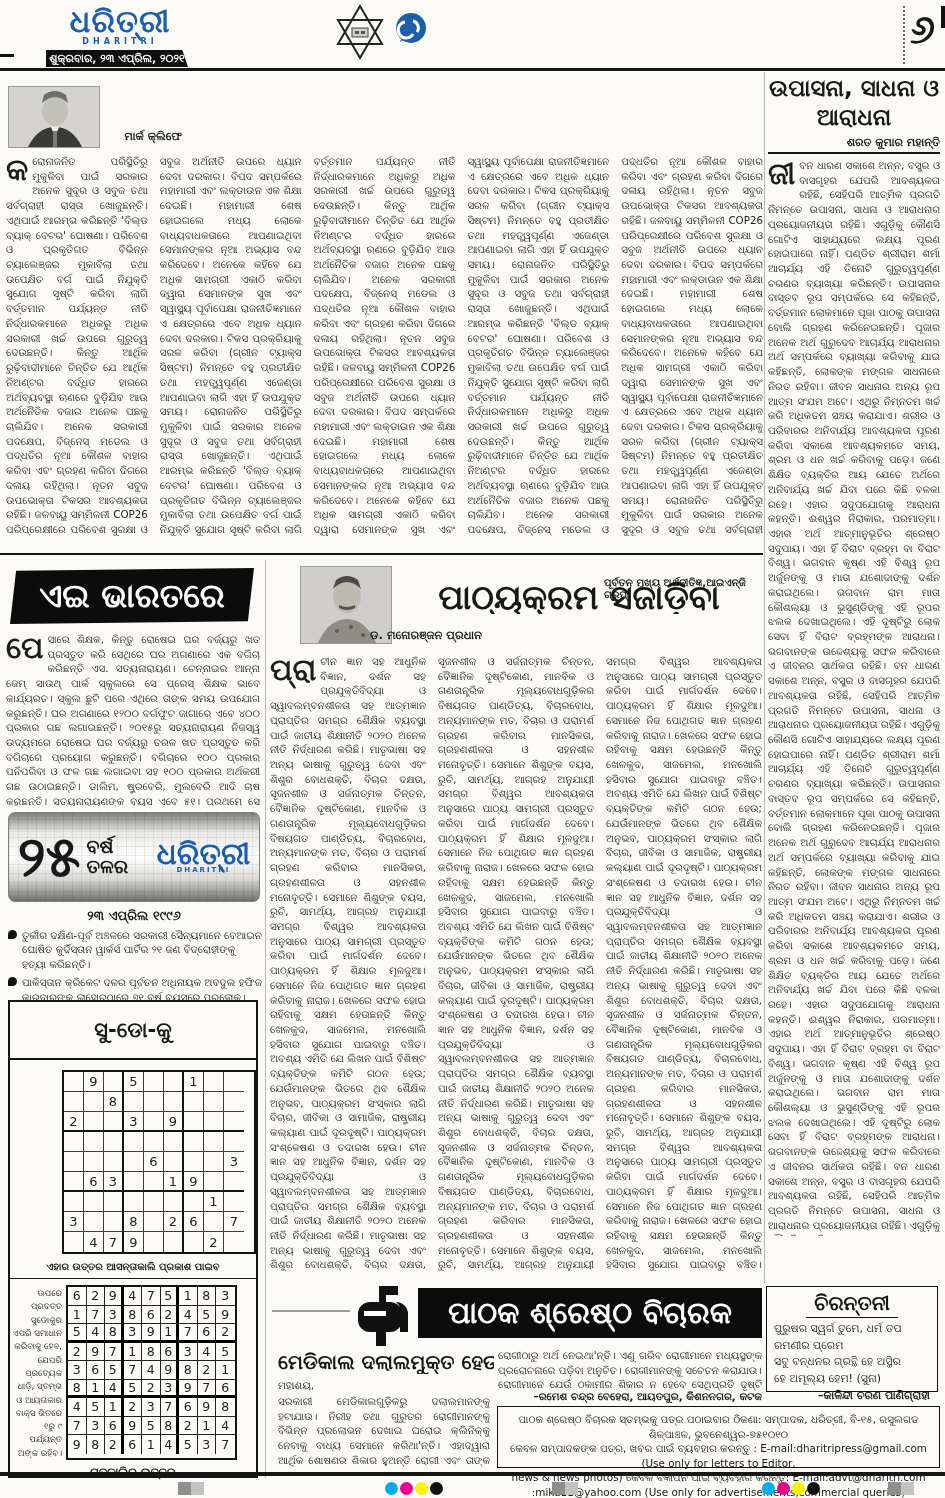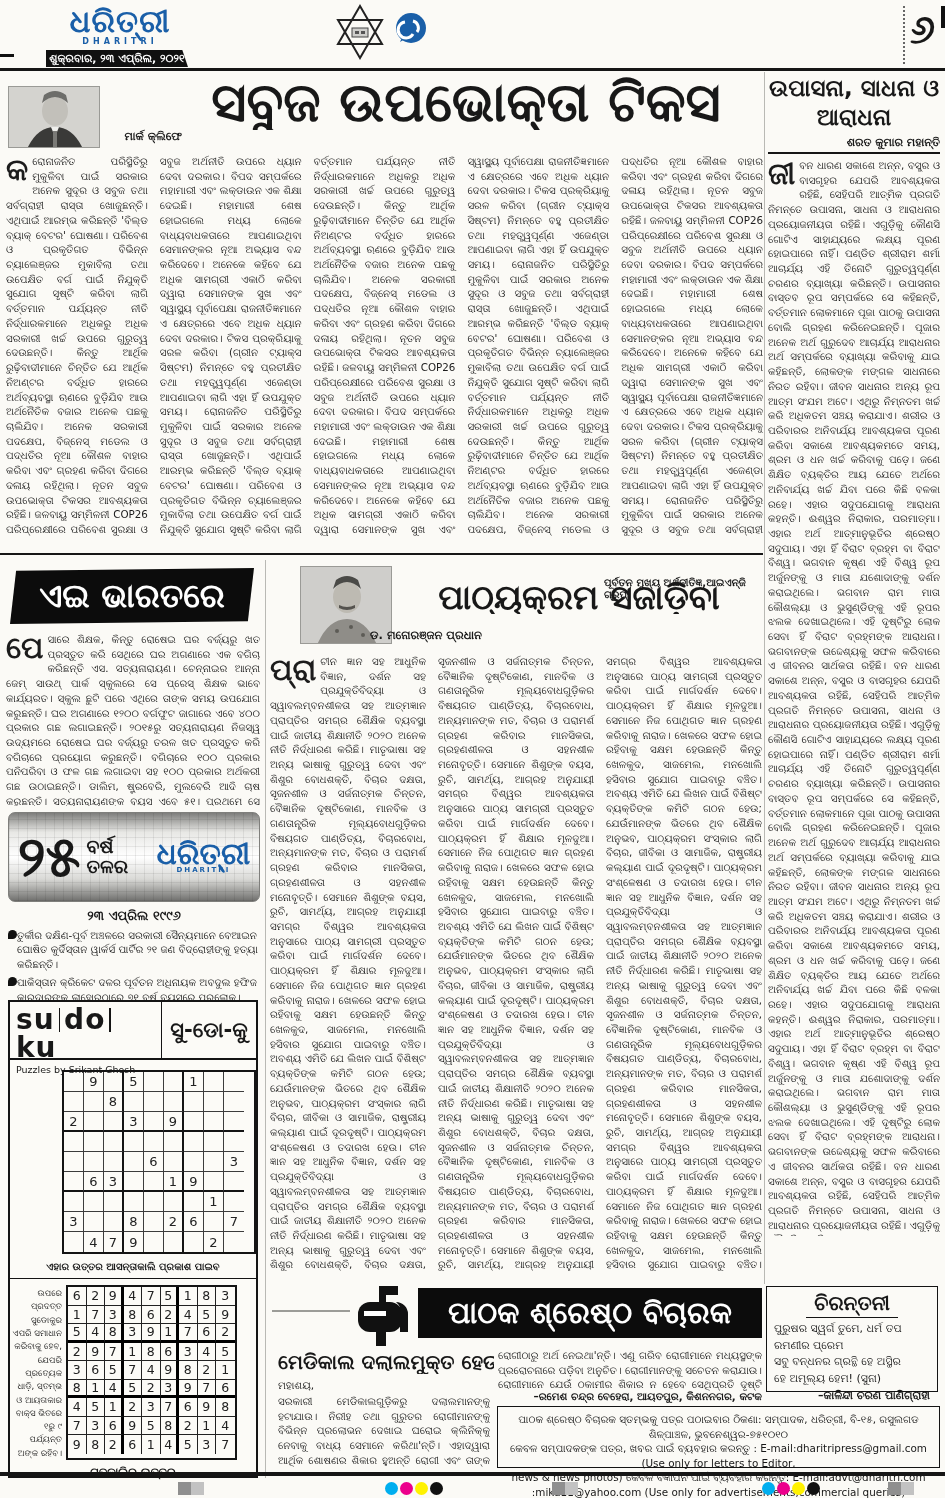"ସବୁଜ ଉପଭୋକ୍ତା ଟିକସ" h1.abs { html: <h1>ସବୁଜ ଉପଭୋକ୍ତା ଟିକସ</h1> -> none }
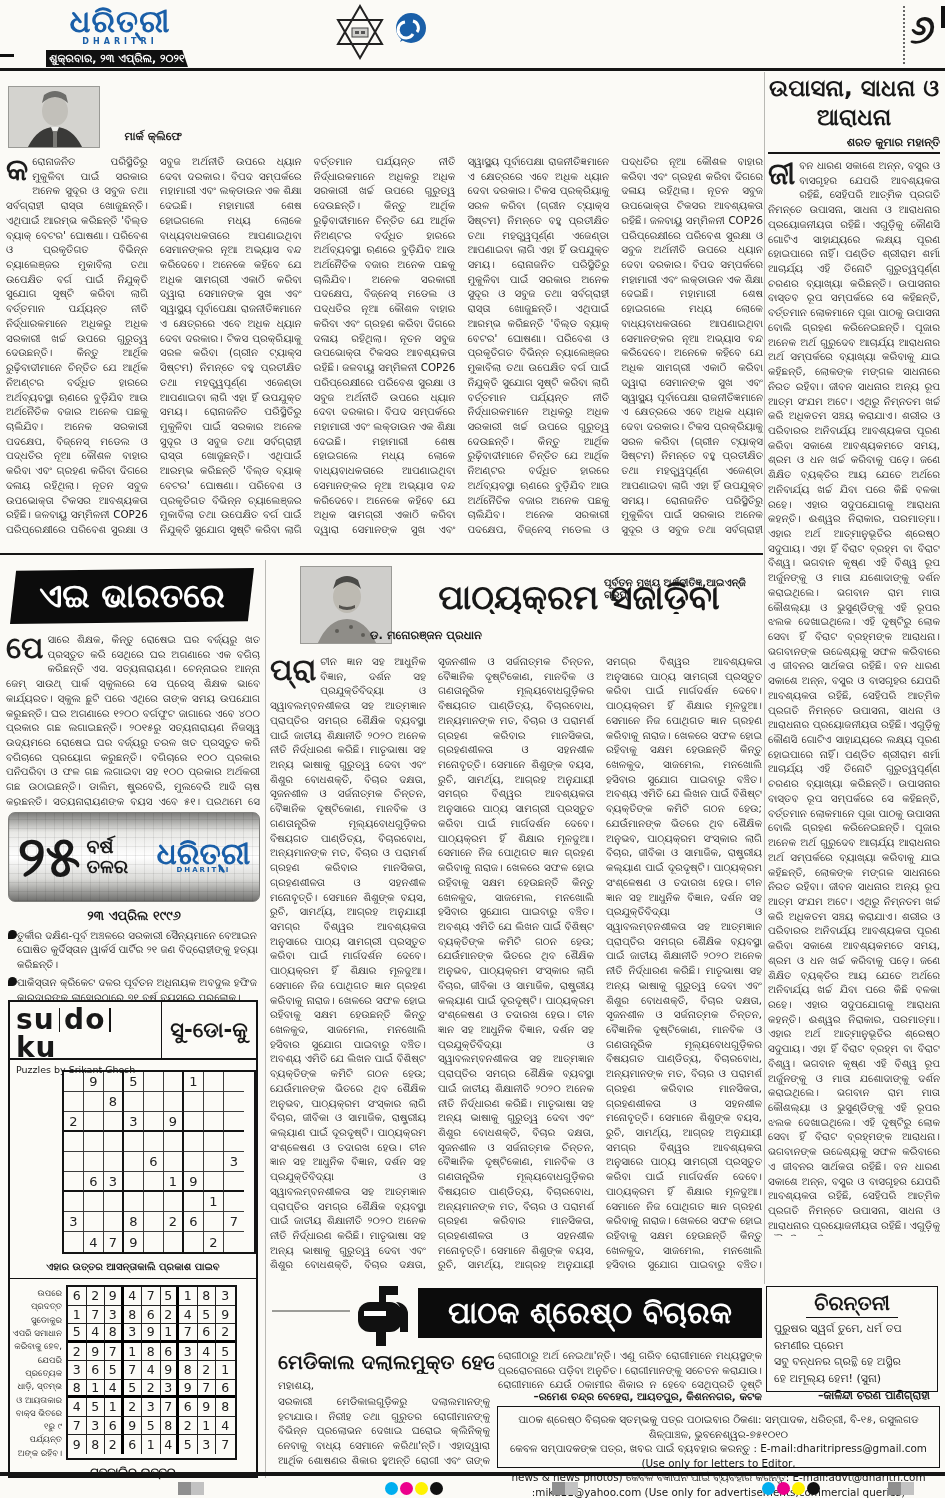"ତୁର୍କୀର ଦକ୍ଷିଣ-ପୂର୍ବ ଅଞ୍ଚଳରେ ସରକାରୀ" .bullet-item { gap: none -> 5px }
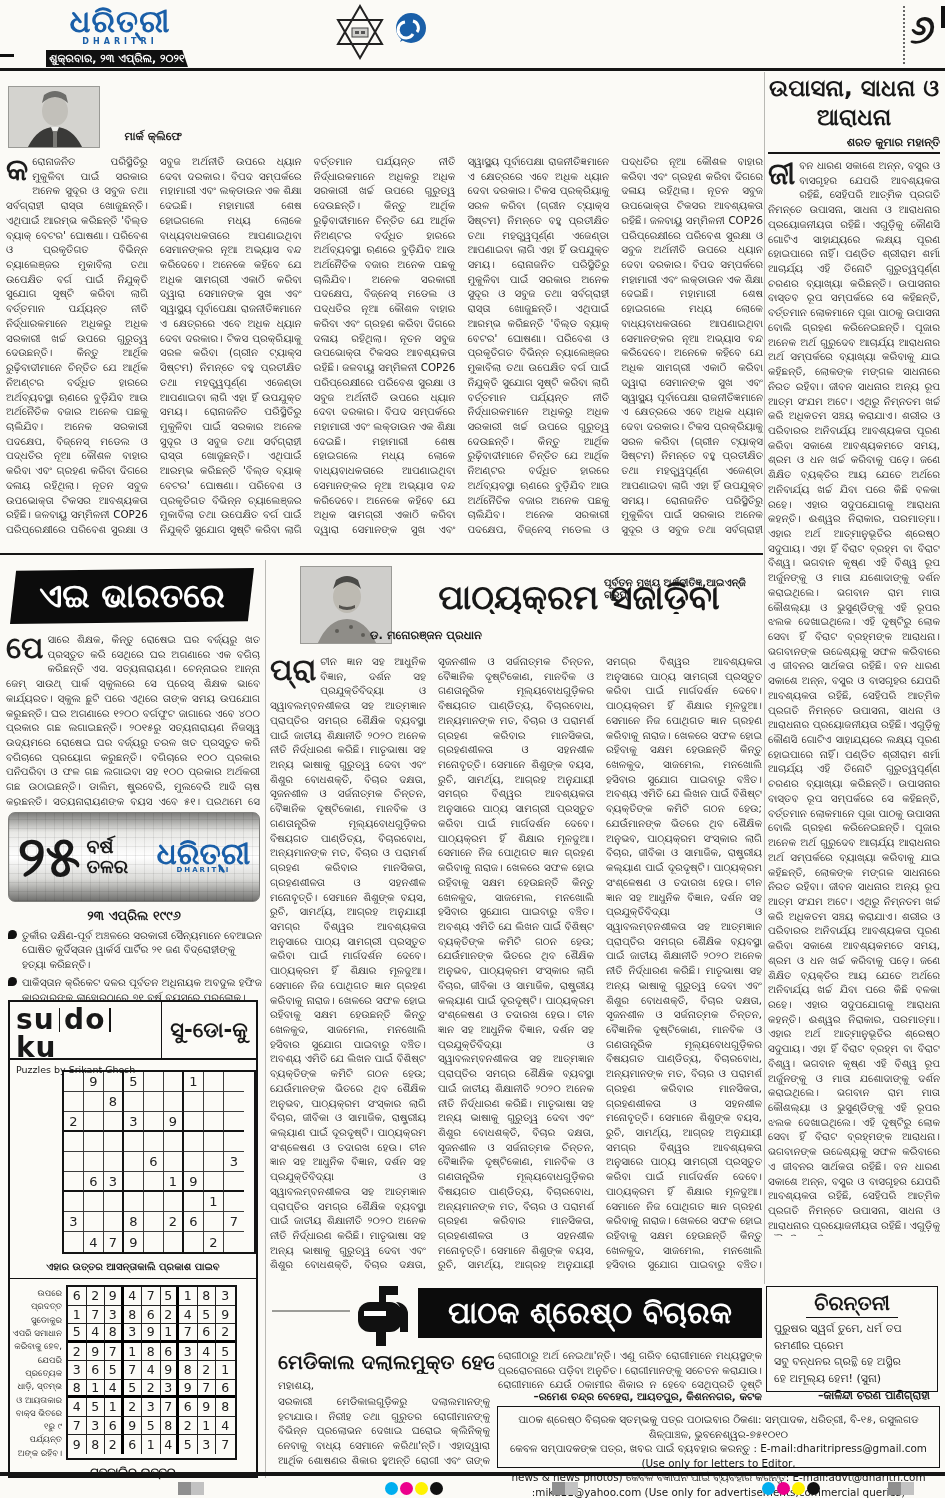"su doku" div.sudoku-head-left { html: <div> <div><span>su</span><i></i><span>do</span><i></i><span>ku</span></div> <div>Puzzles by Srikant Ghosh</div> </div> -> none }
